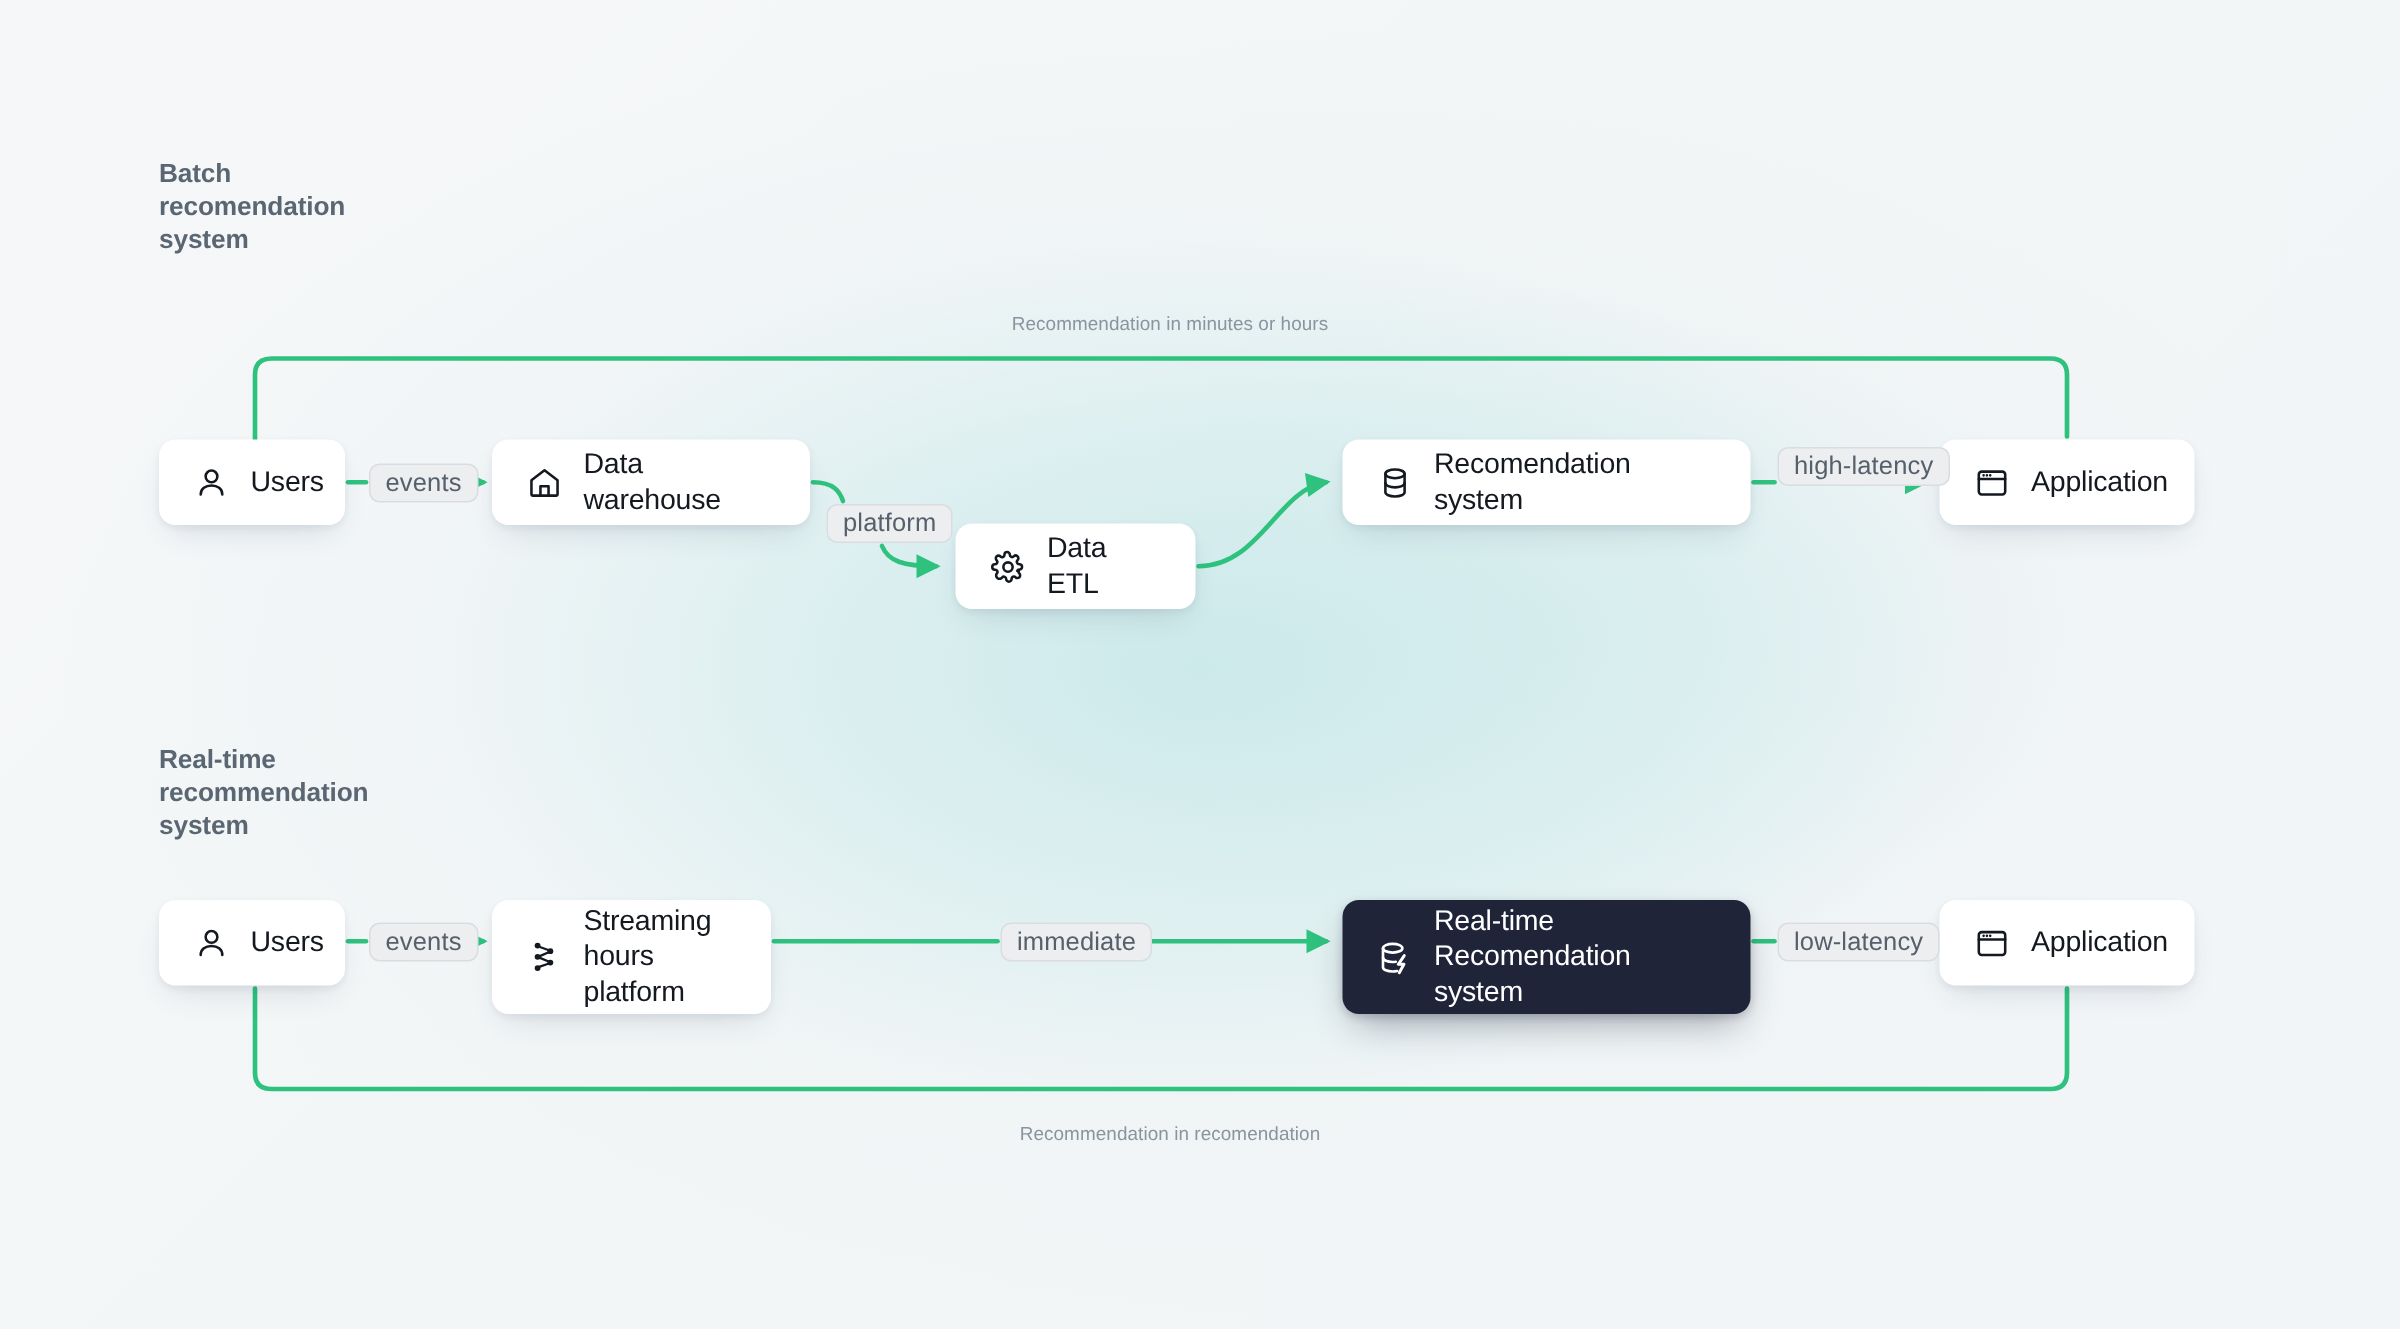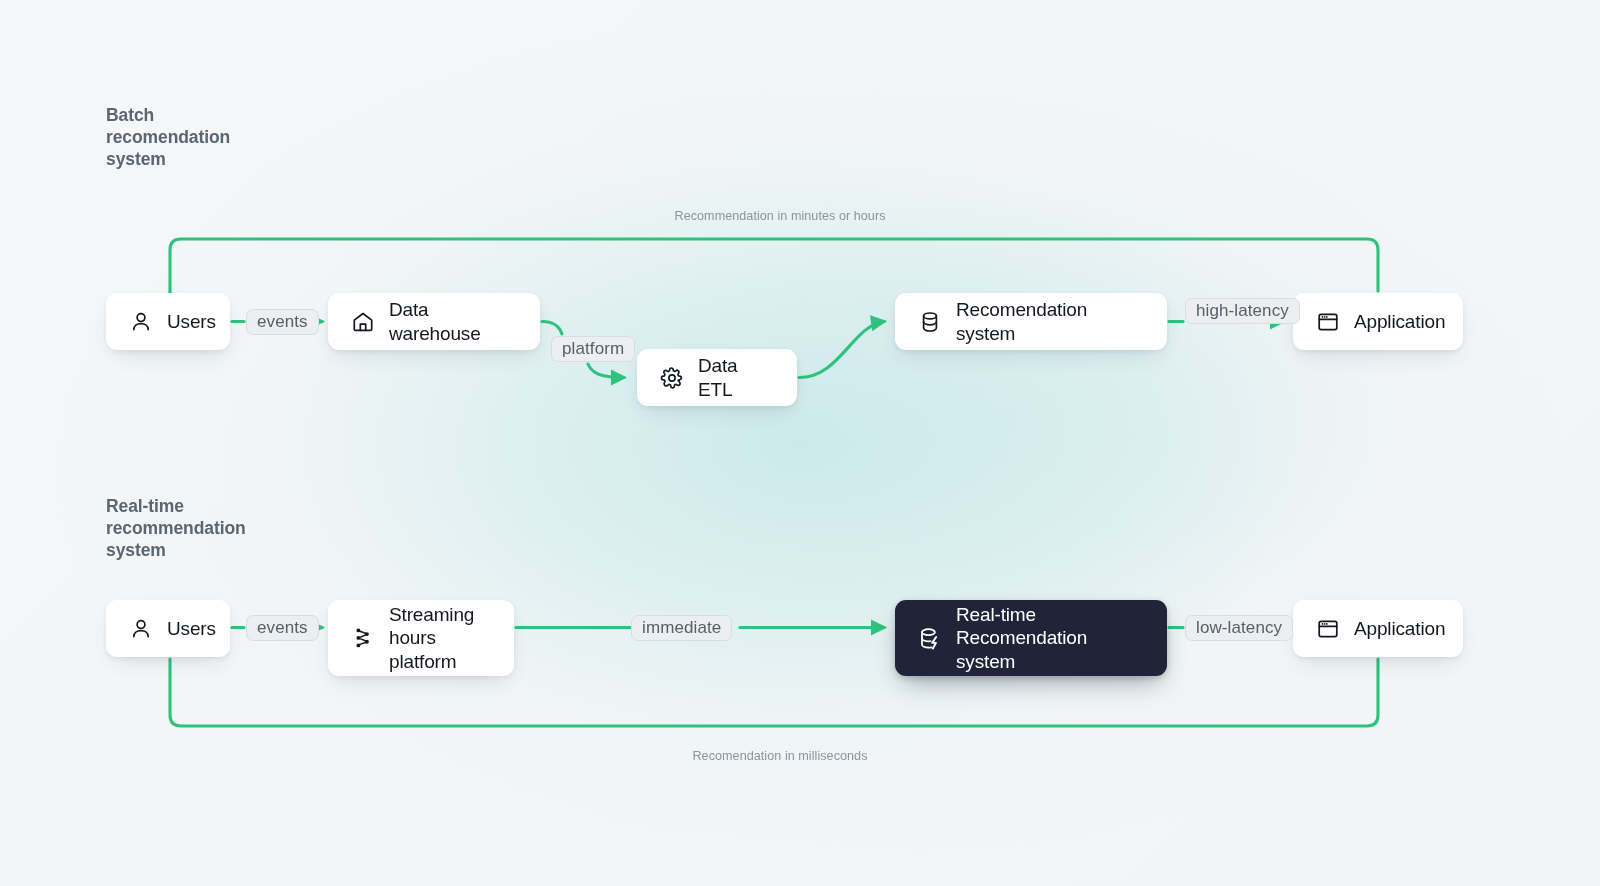"immediate" #pill-immediate { left: 631px -> 667px }
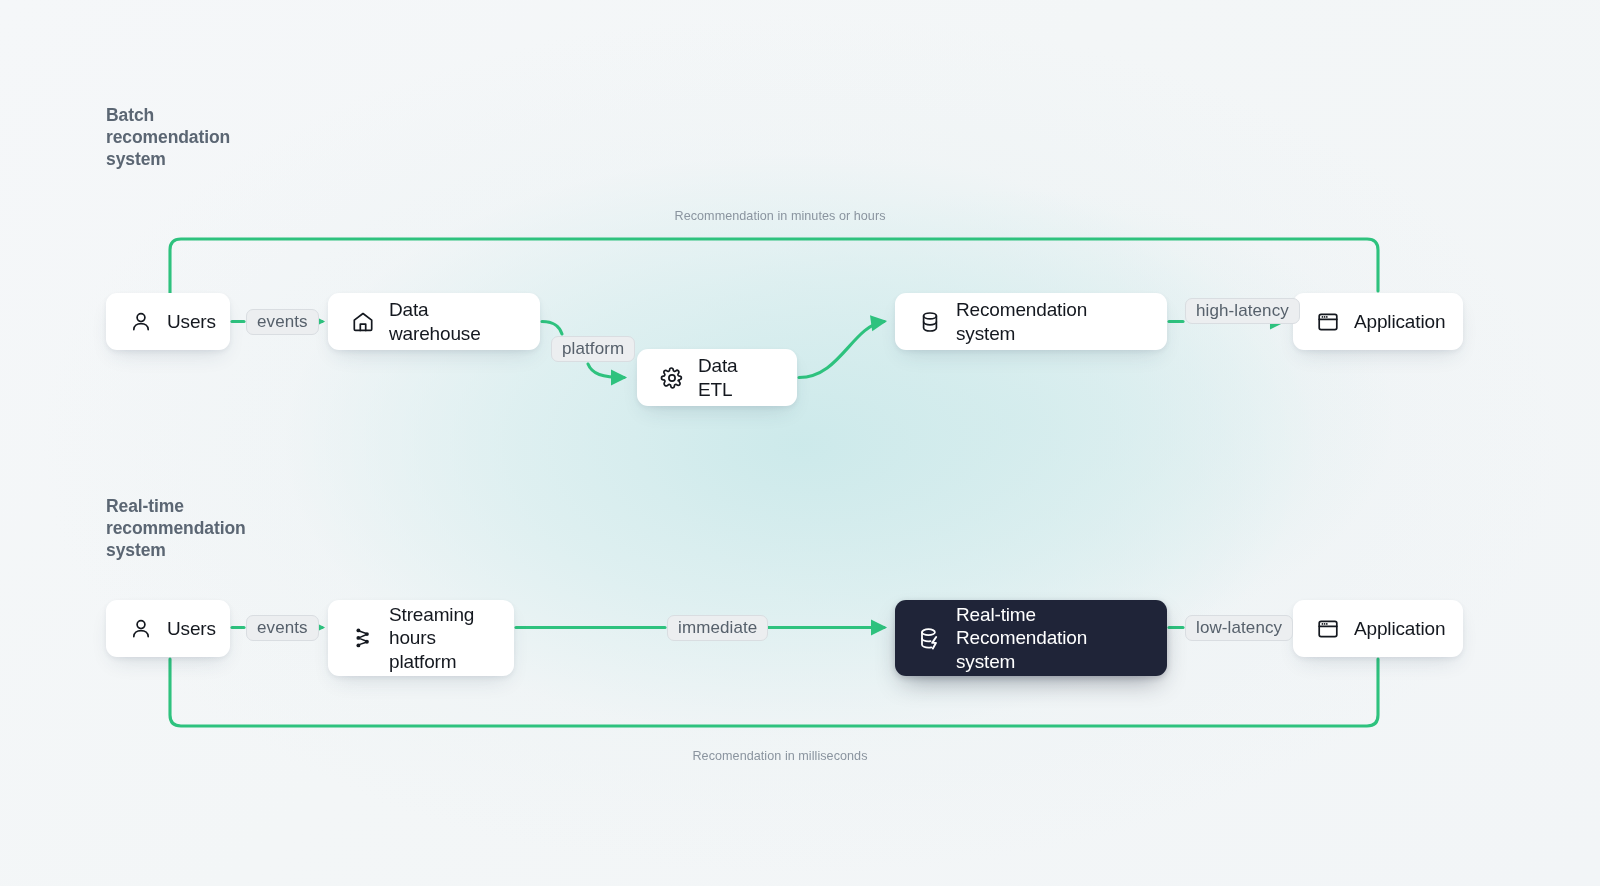"Recomendation in milliseconds" div.loop-caption { text: Recomendation in milliseconds -> Recommendation in recomendation }
